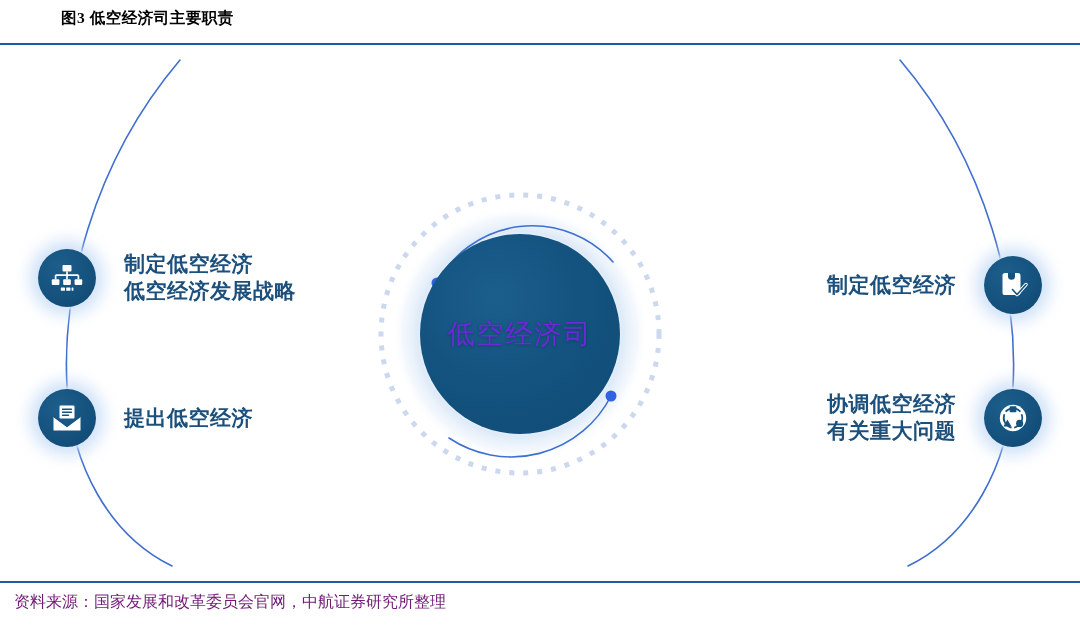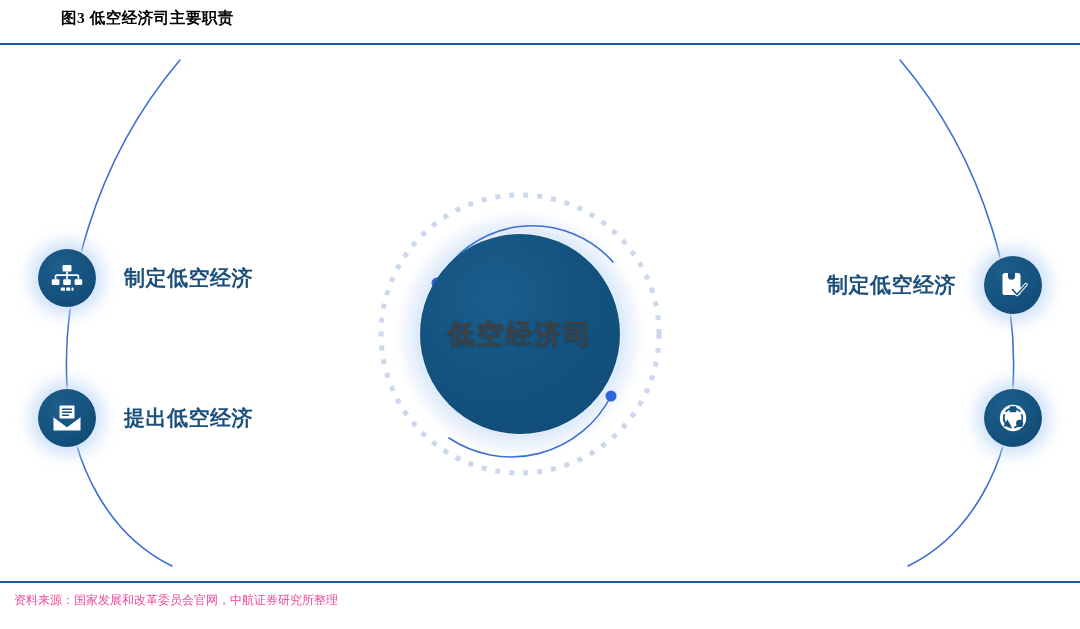"低空经济发展战略" div { html: none -> <div>低空经济发展战略</div> }
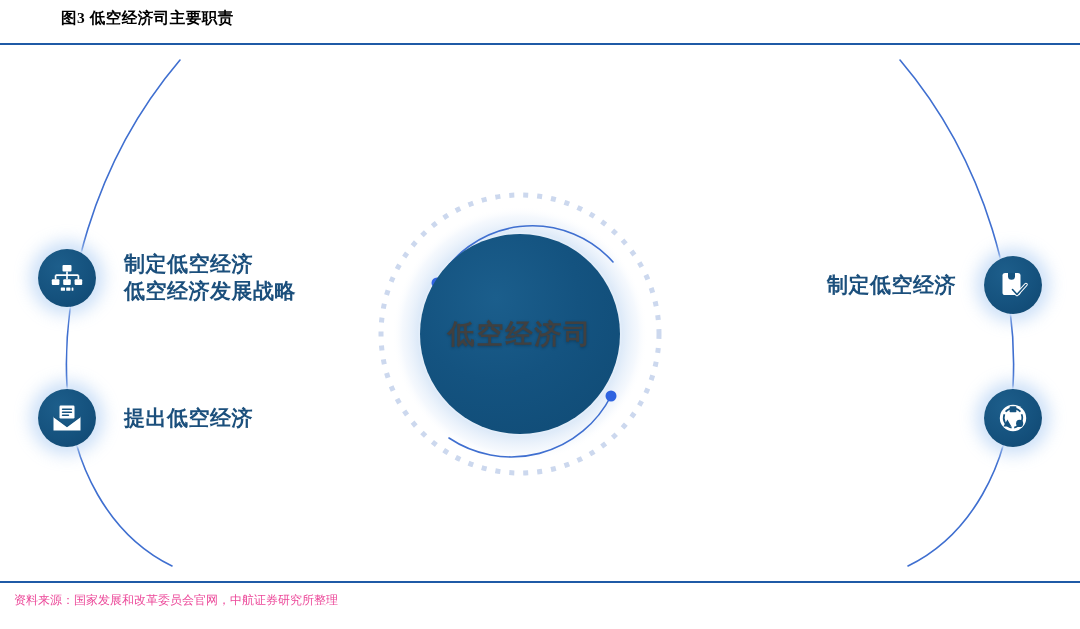"低空经济司" #center-label { color: #404040 -> #6d28d9; font-weight: bold -> normal }
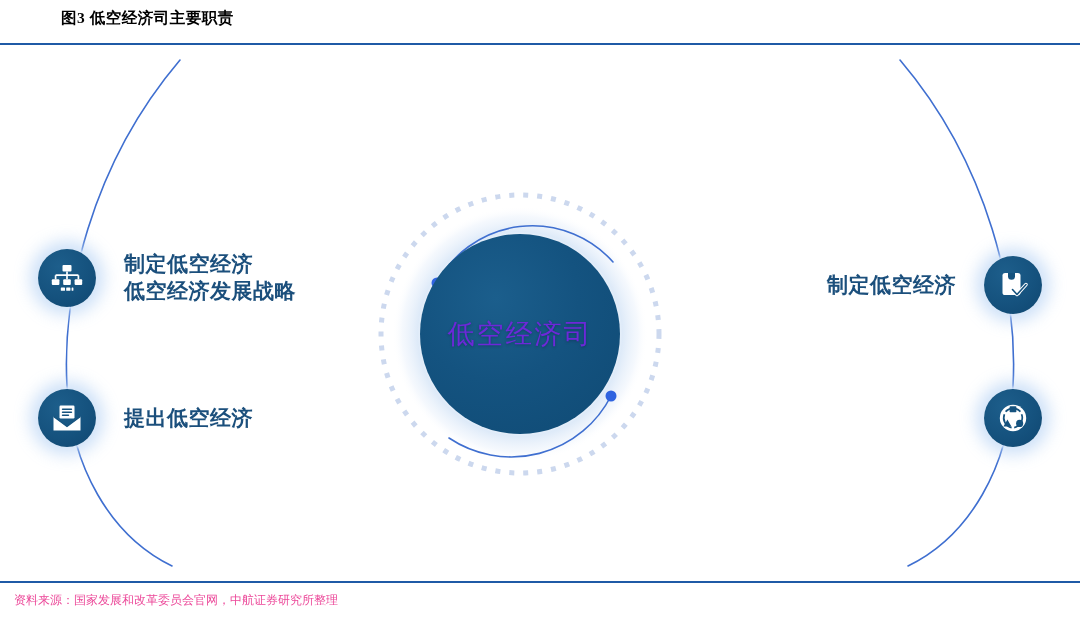"协调低空经济" div.branch-text { html: none -> <div> <div>协调低空经济</div> <div>有关重大问题</div> </div> }
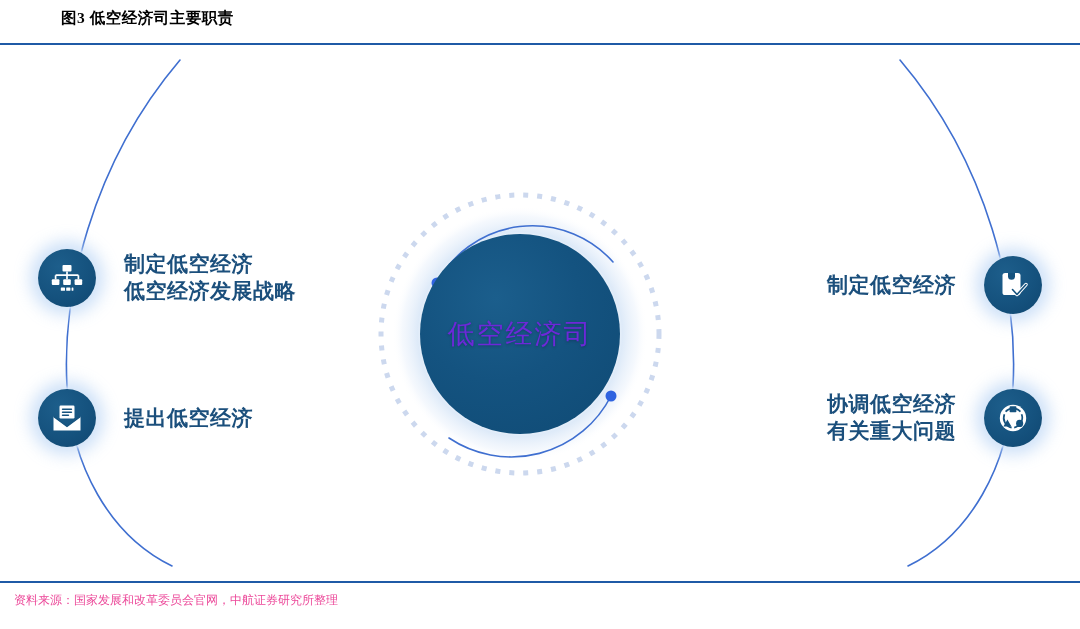"资料来源：国家发展和改革委员会官网，中航证券研究所整理" #source-note { color: #ec4899 -> #701a75; font-size: 12px -> 16px }
